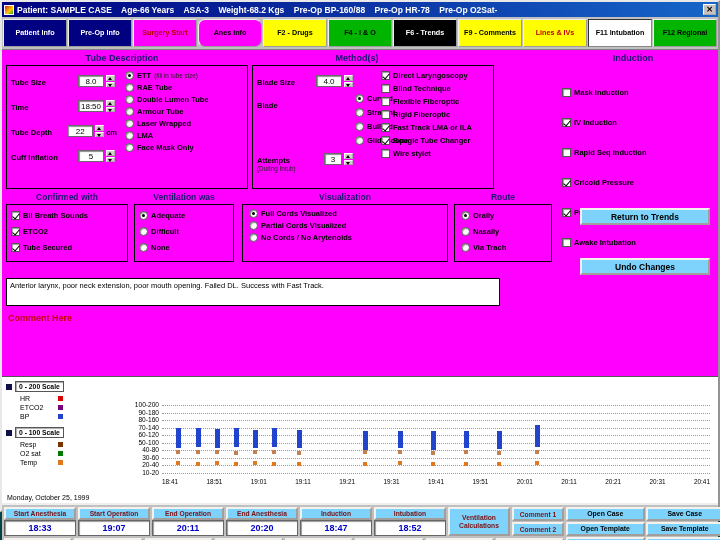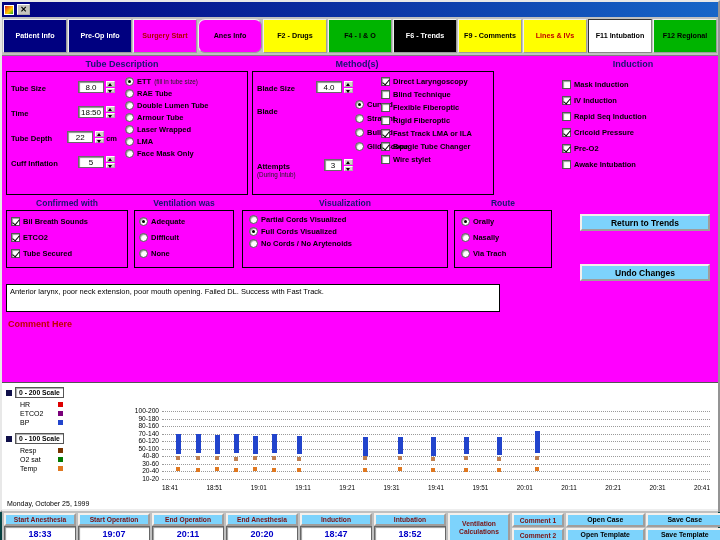"Patient: SAMPLE CASE Age-66 Years" span.titletext { html: none -> <span>Patient: SAMPLE CASE Age-66 Years ASA-3 Weight-68.2 Kgs Pre-Op BP-160/88 Pre-Op HR-78 Pre-Op O2Sat-</span> }
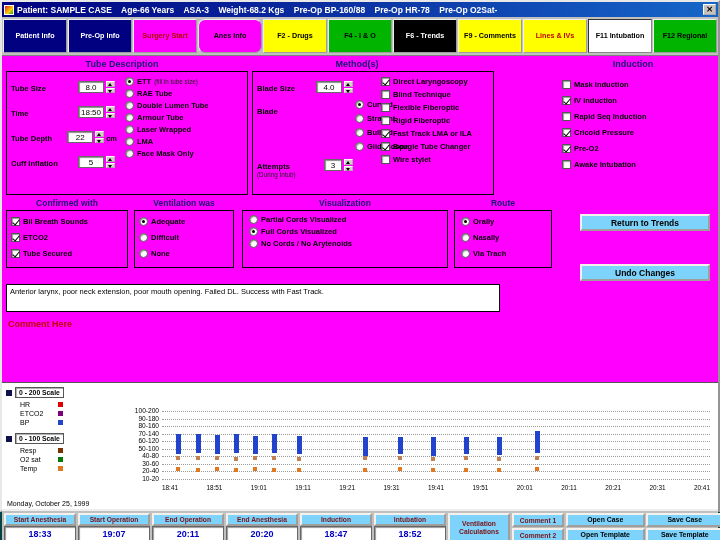"Patient Info" .tab { height: 34px -> 28px }
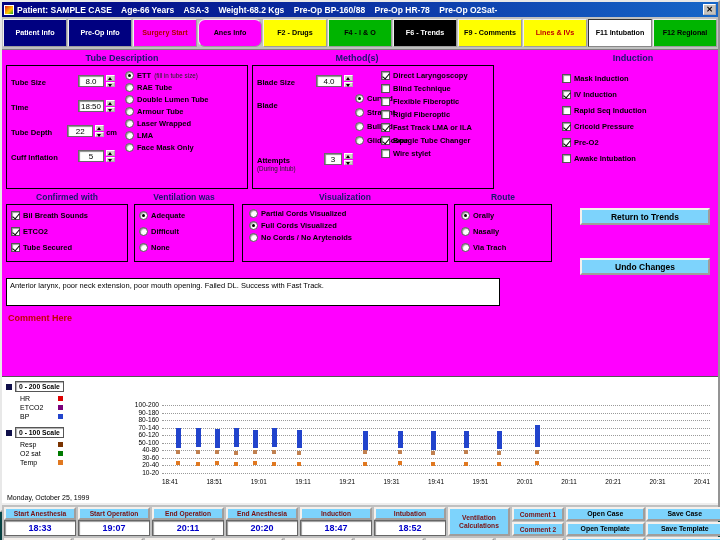"Mask Induction" div.optcol { gap: 7px -> 21px; top: 24px -> 38px }
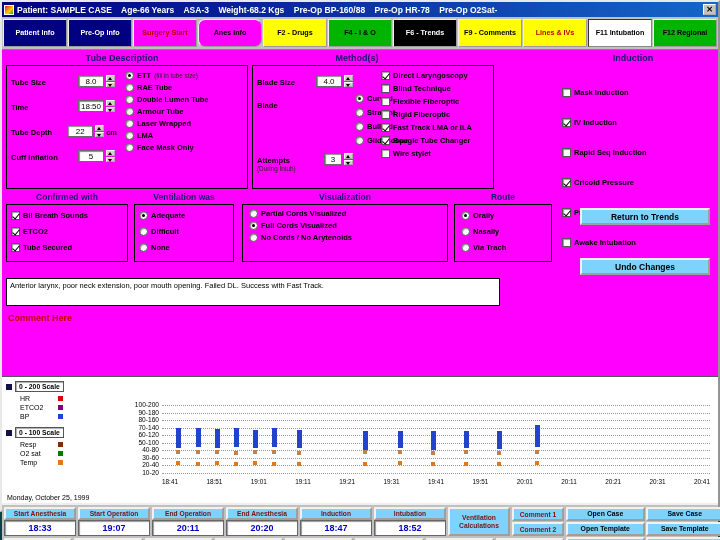"Partial Cords Visualized" label.opt { order: before "Full Cords Visualized" -> after "Full Cords Visualized" }
